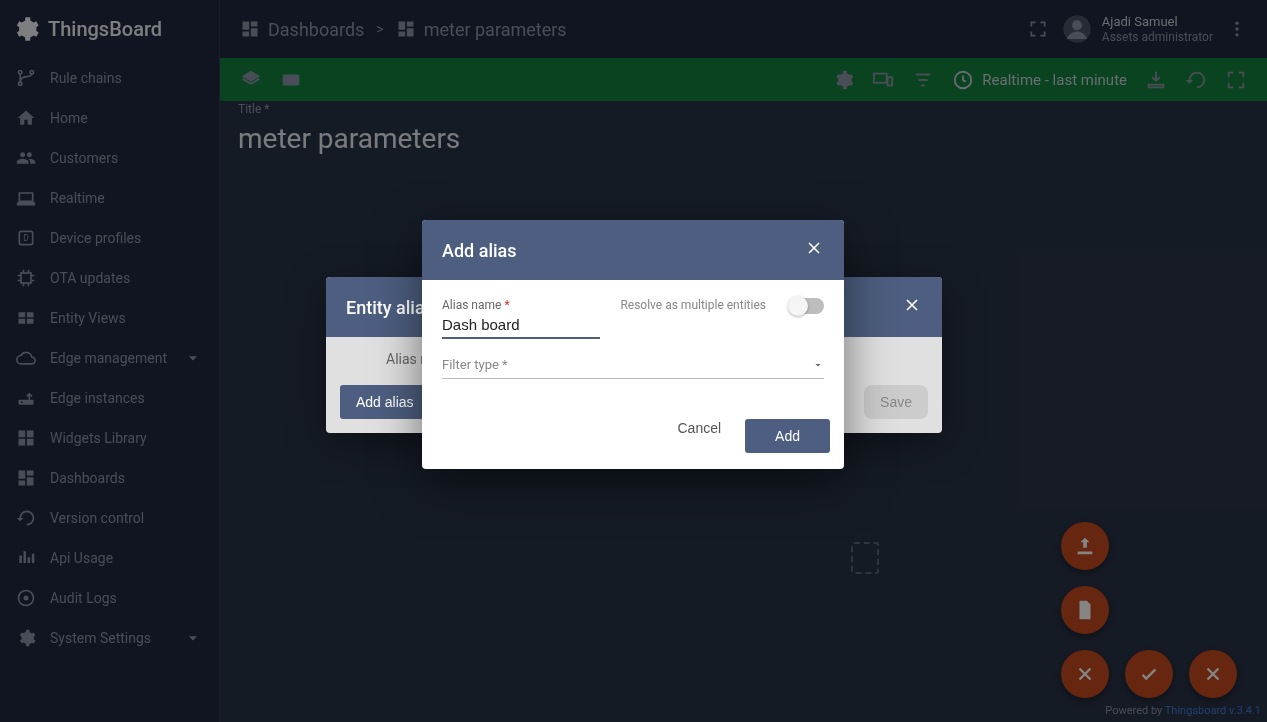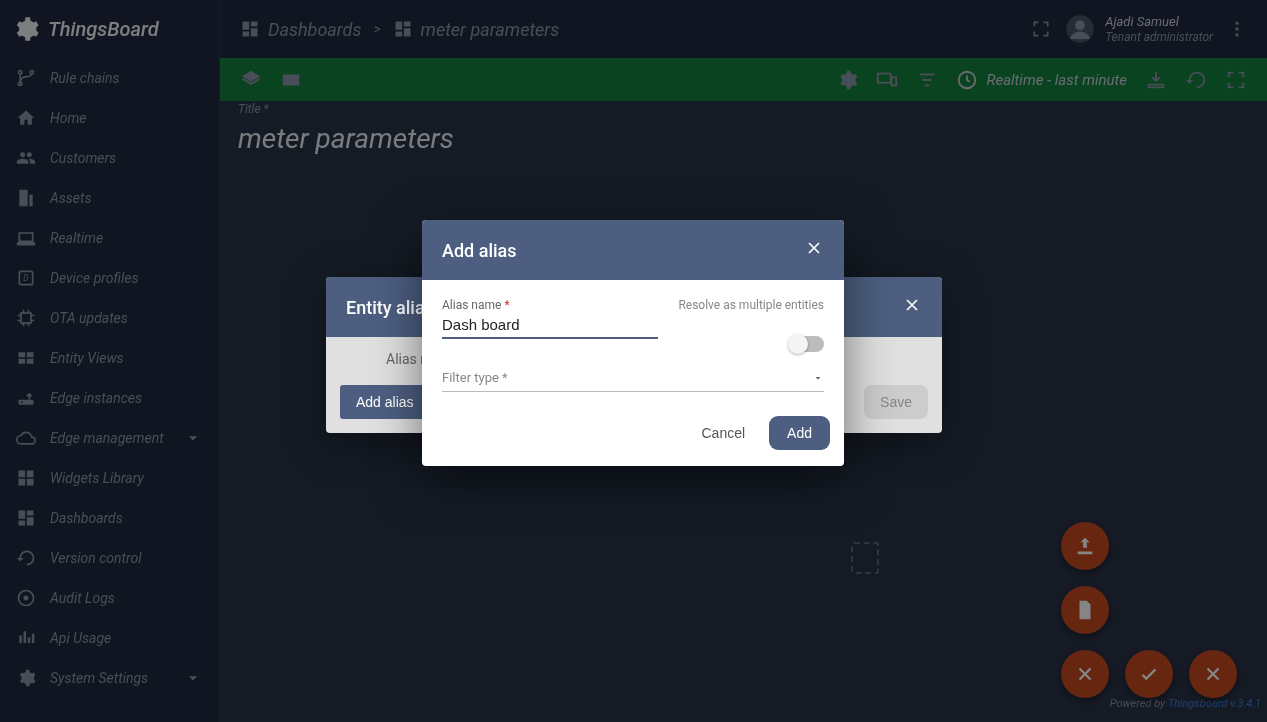"ThingsBoard" .app { font-style: italic -> none }
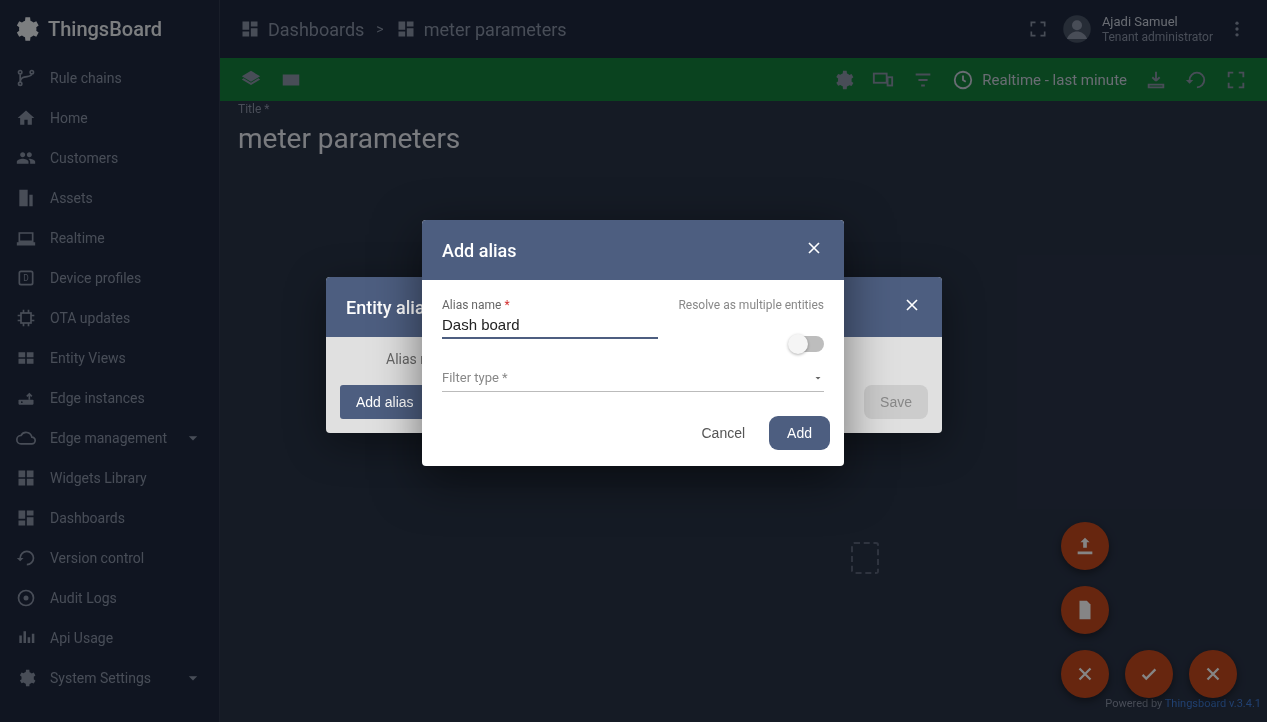"Tenant administrator" span.user-role { text: Tenant -> Assets }
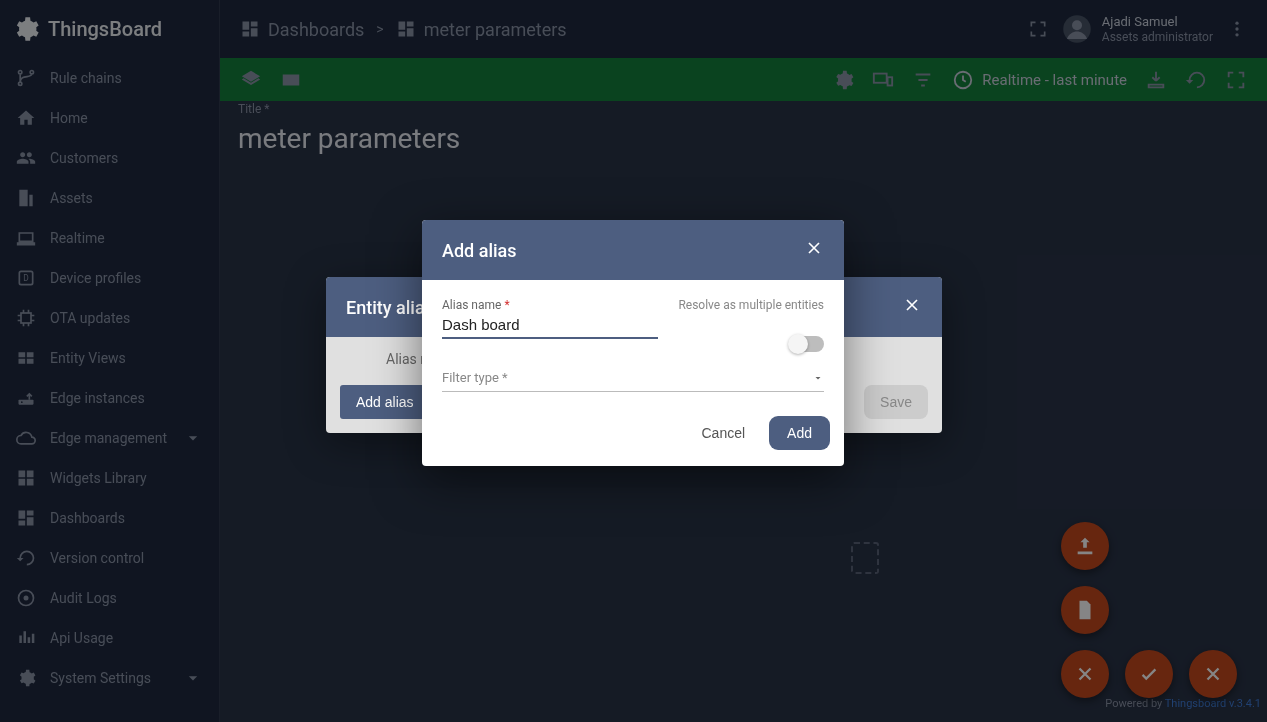"Assets" div.nav-item { html: <div> <svg> <path></path> </svg> <span>Assets</span> </div> -> none }
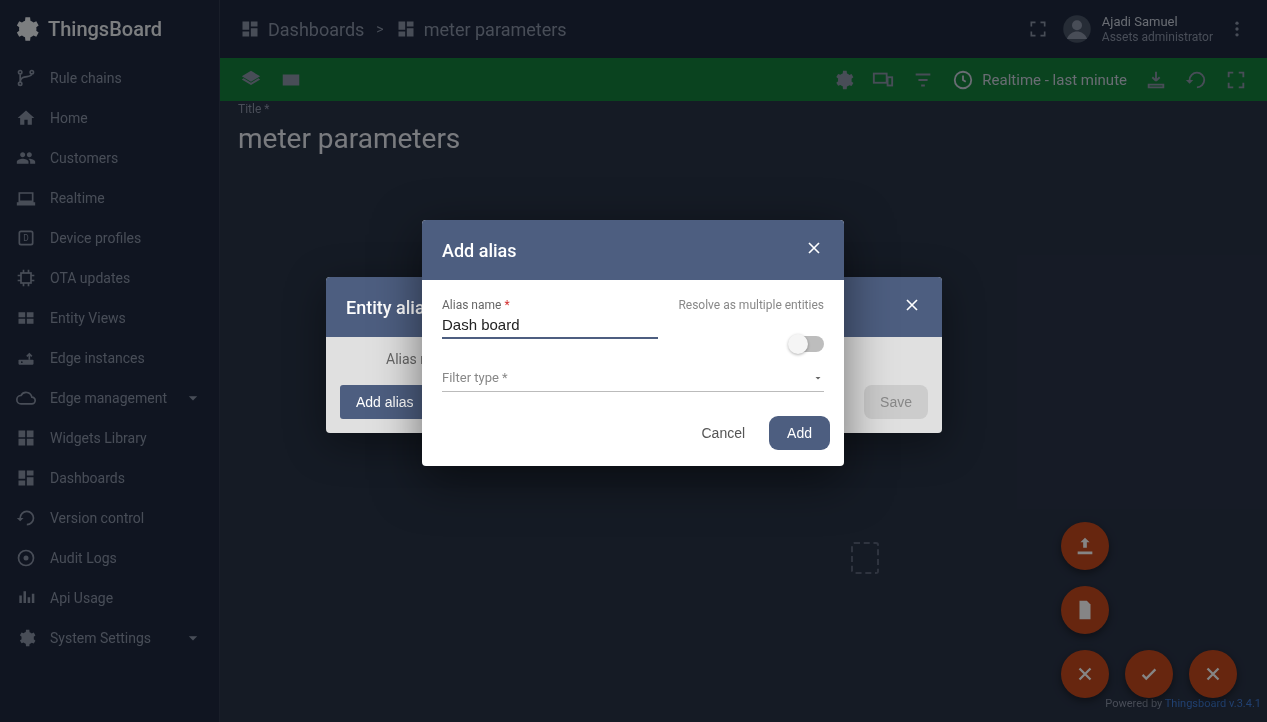"Resolve as multiple entities" .toggle-block { flex-direction: column -> row }
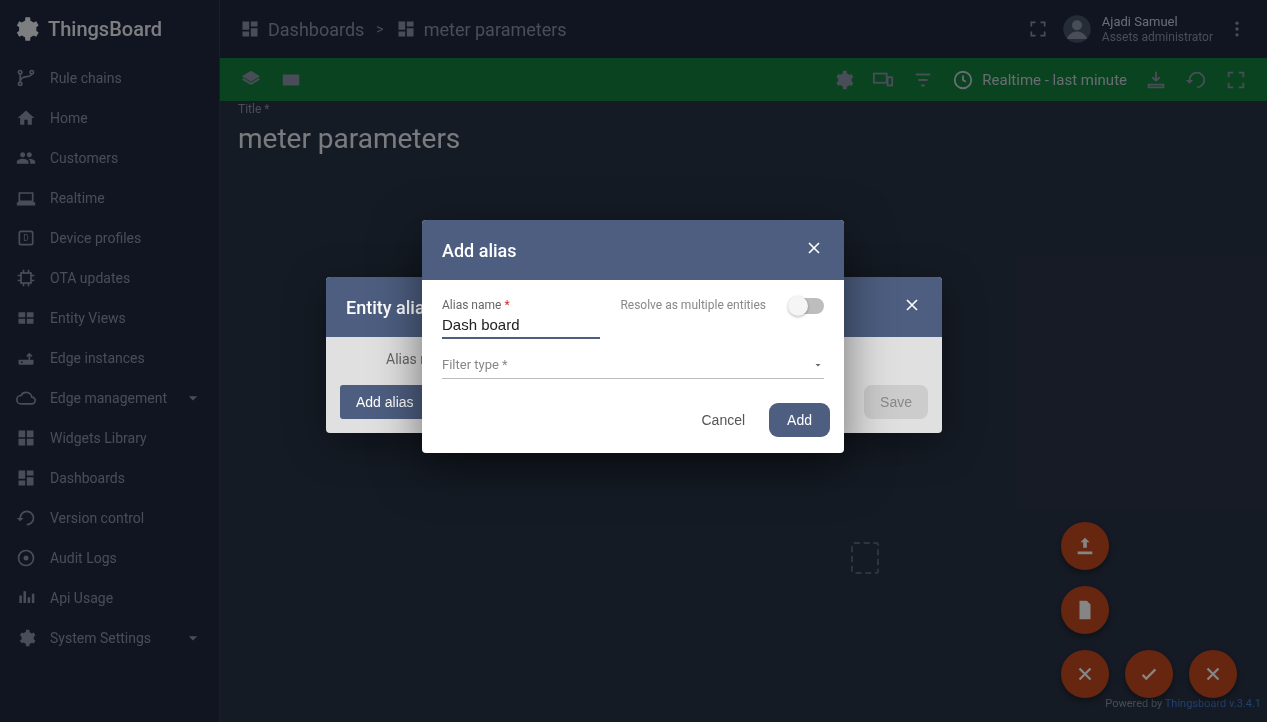"Edge instances" div.nav-item { order: before "Edge management" -> after "Edge management" }
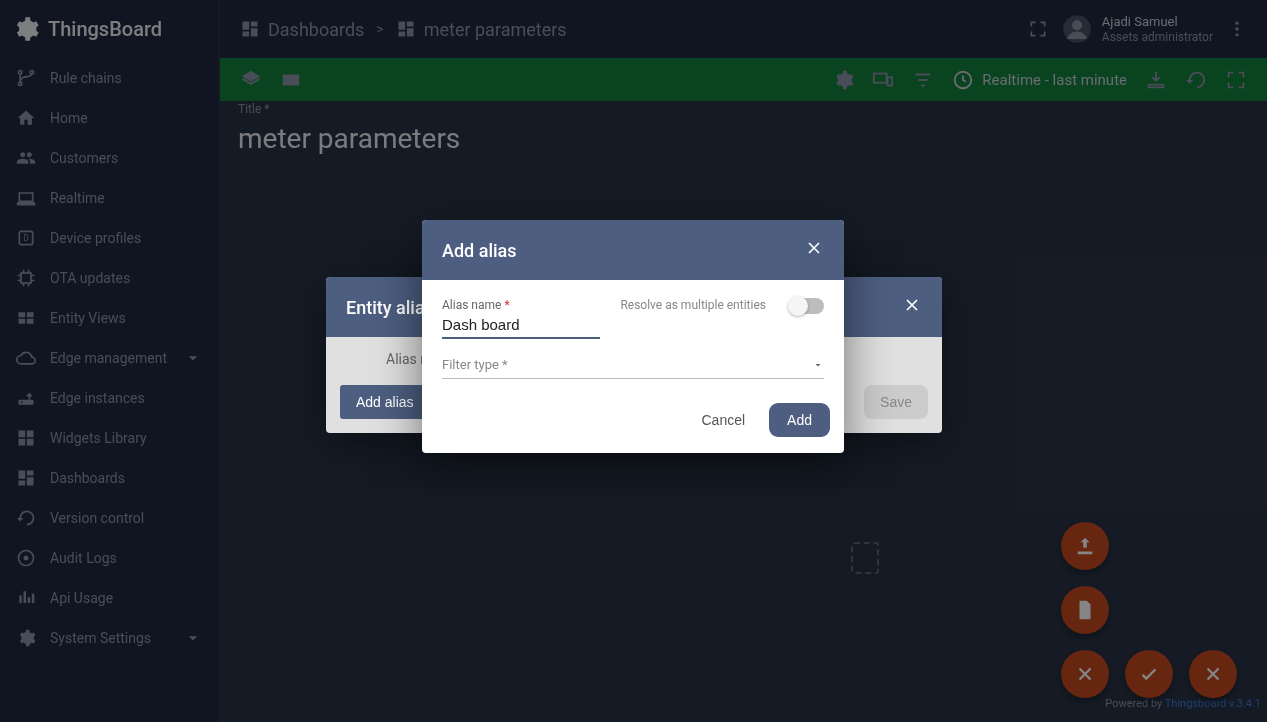"Add" .btn-primary { border-radius: 9px -> 3px; margin-top: none -> 16px; padding: 9px 18px -> 9px 30px }
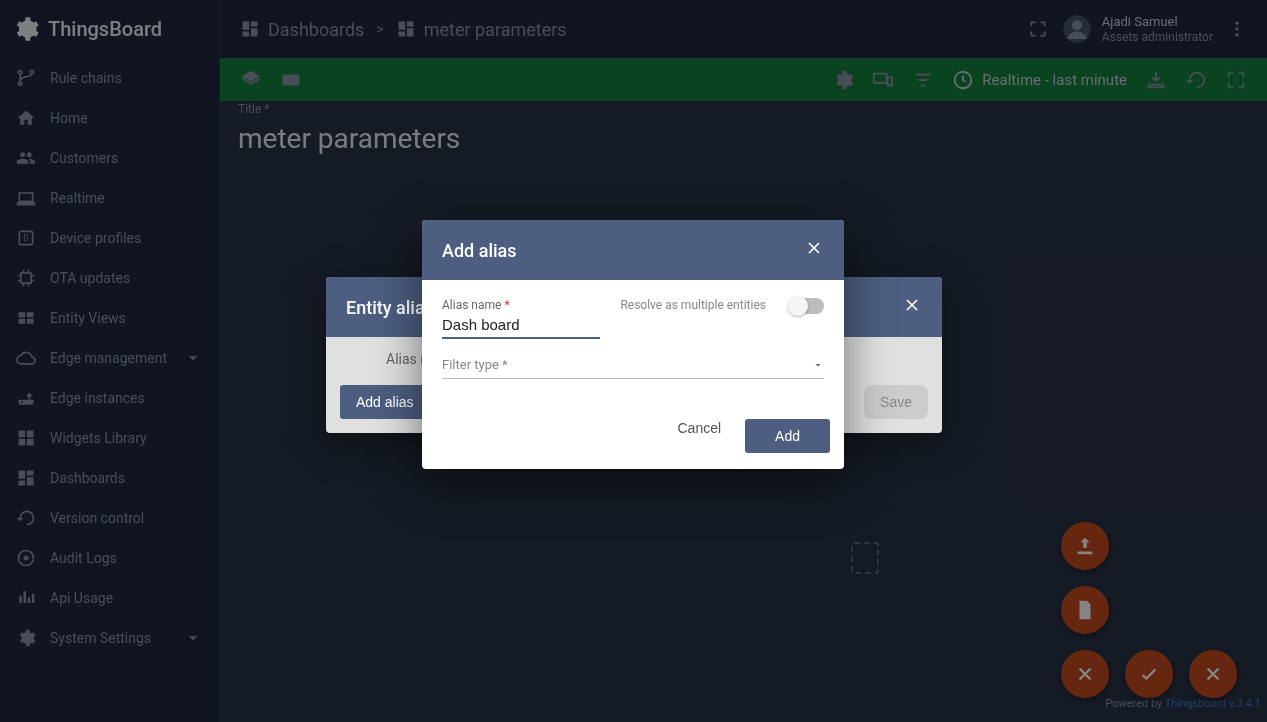"Audit Logs" div.nav-item { order: before "Api Usage" -> after "Api Usage" }
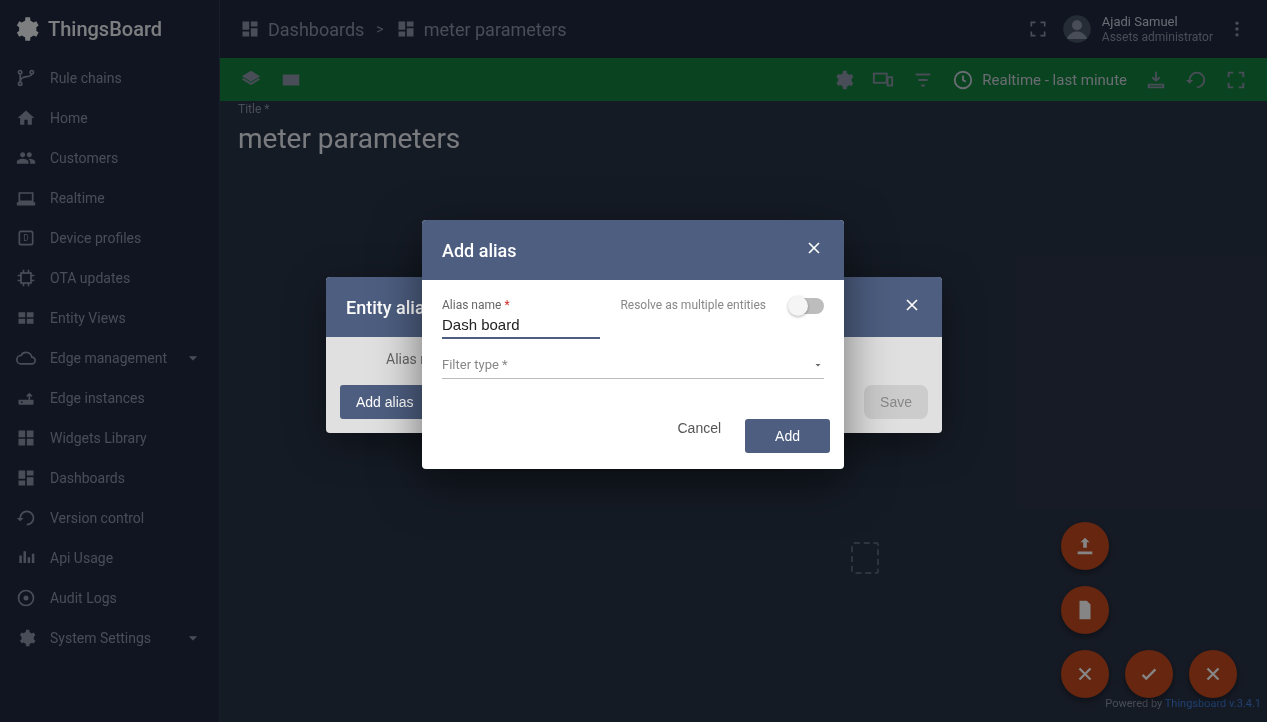"Powered by Thingsboard v.3.4.1" .footer { bottom: 12px -> 5px }
